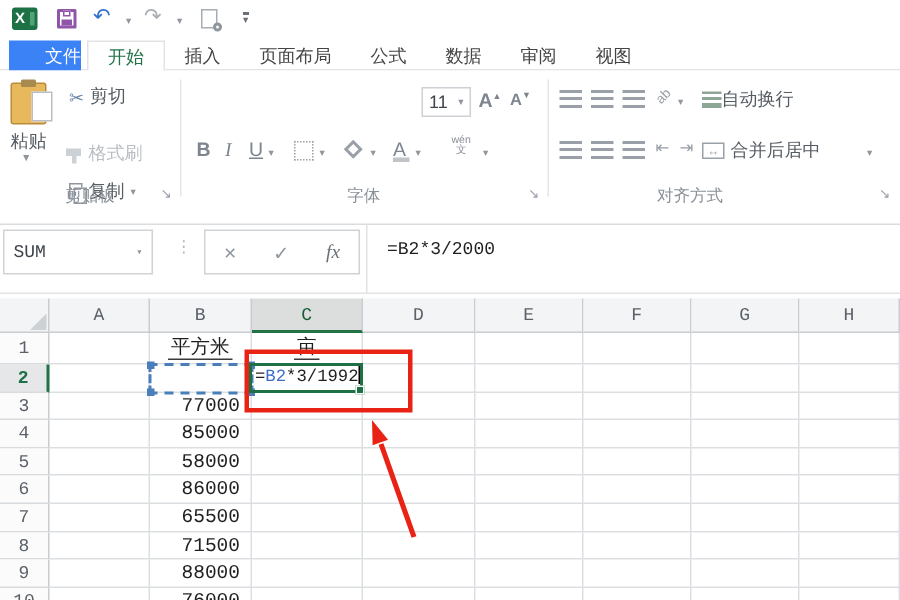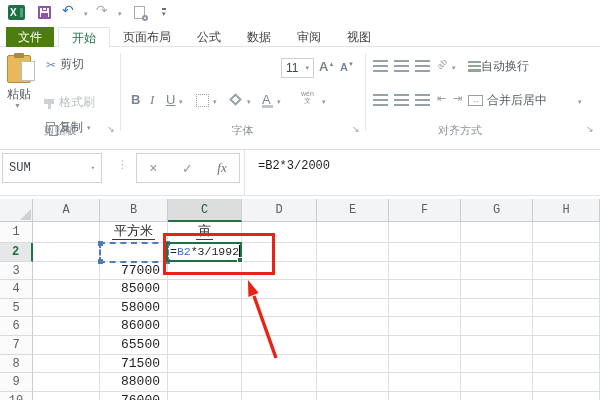"文件" .file-tab { background: #4d7c0f -> #3b82f6; text-align: center -> right }
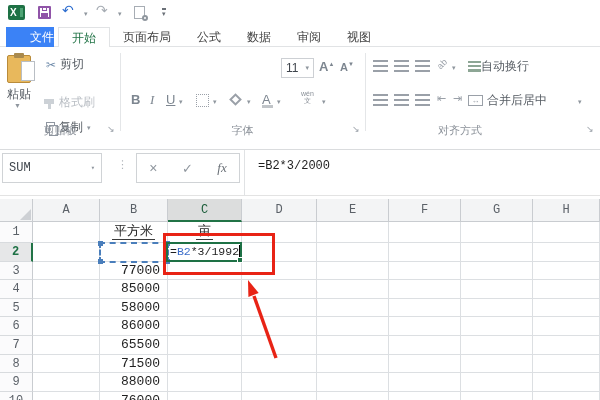"插入" div.tab { html: none -> <div>插入</div> }
